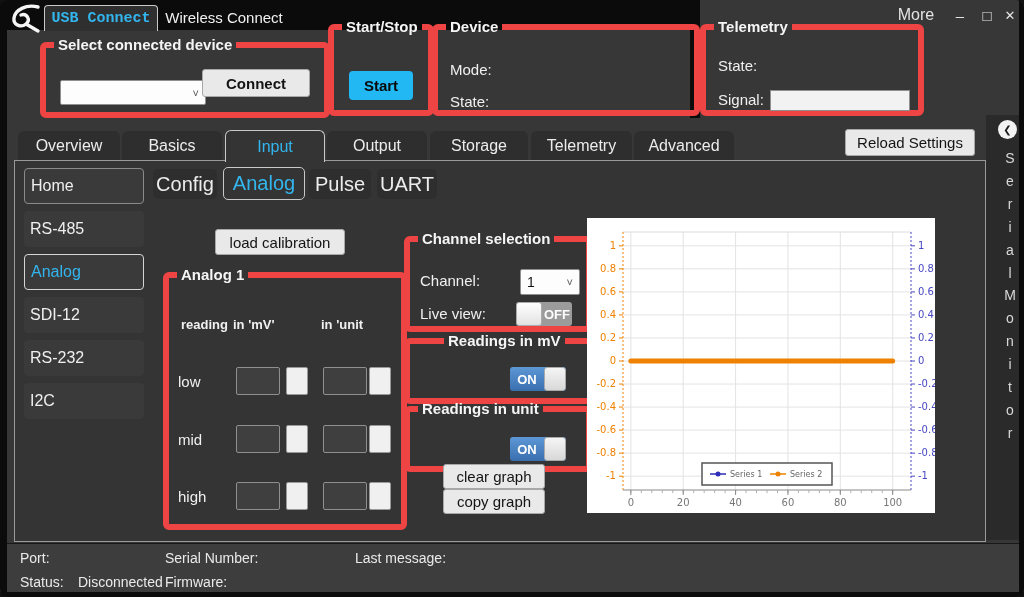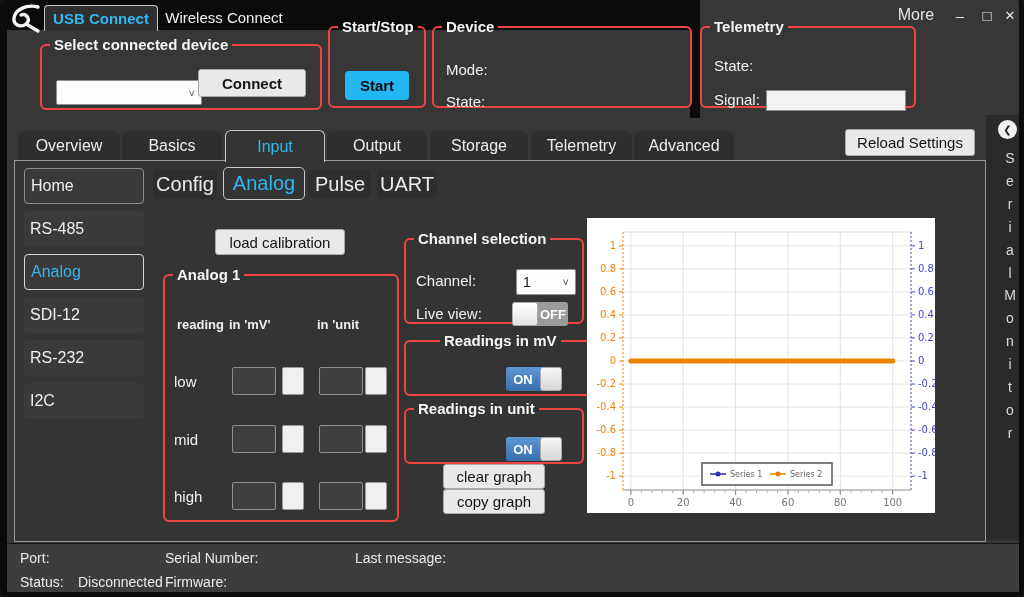"USB Connect" .conn-tab.active { font-family: none -> Liberation Mono, monospace }
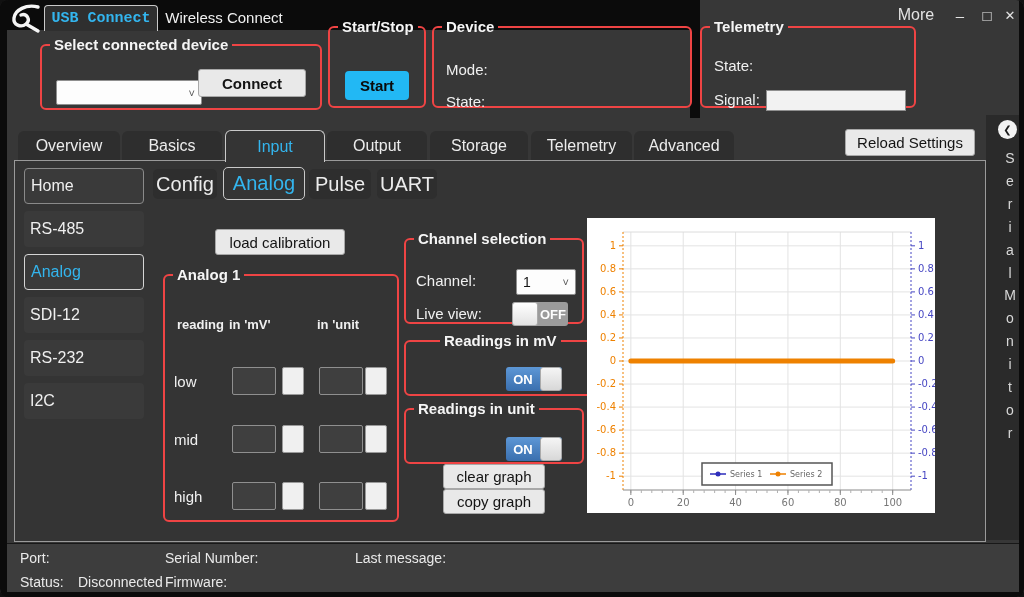"Start/Stop" fieldset { border: 2px solid #ef4444 -> 6px solid #ef4444 }
